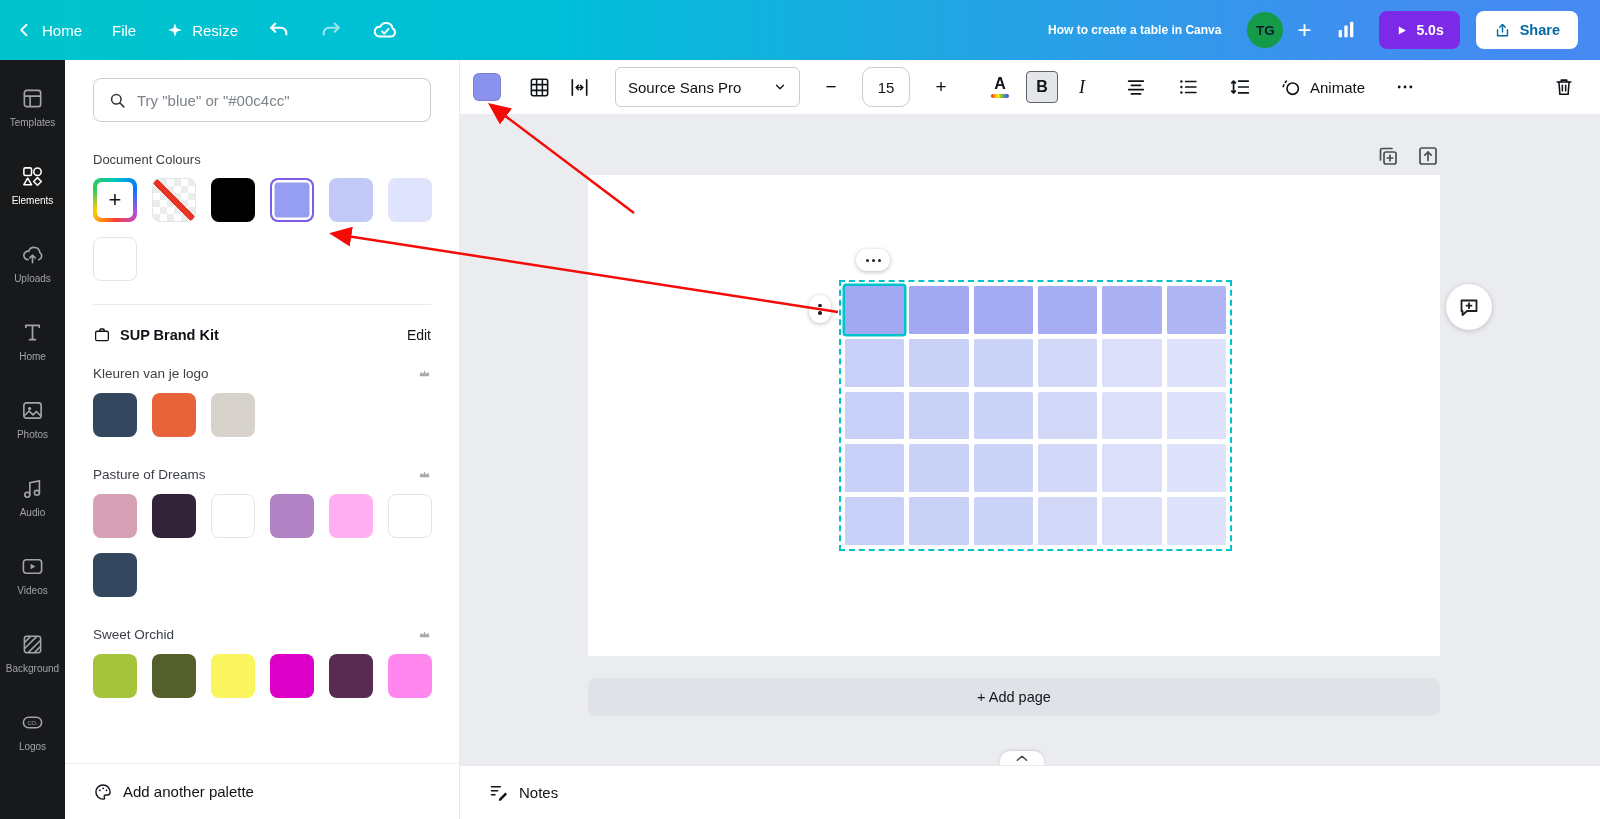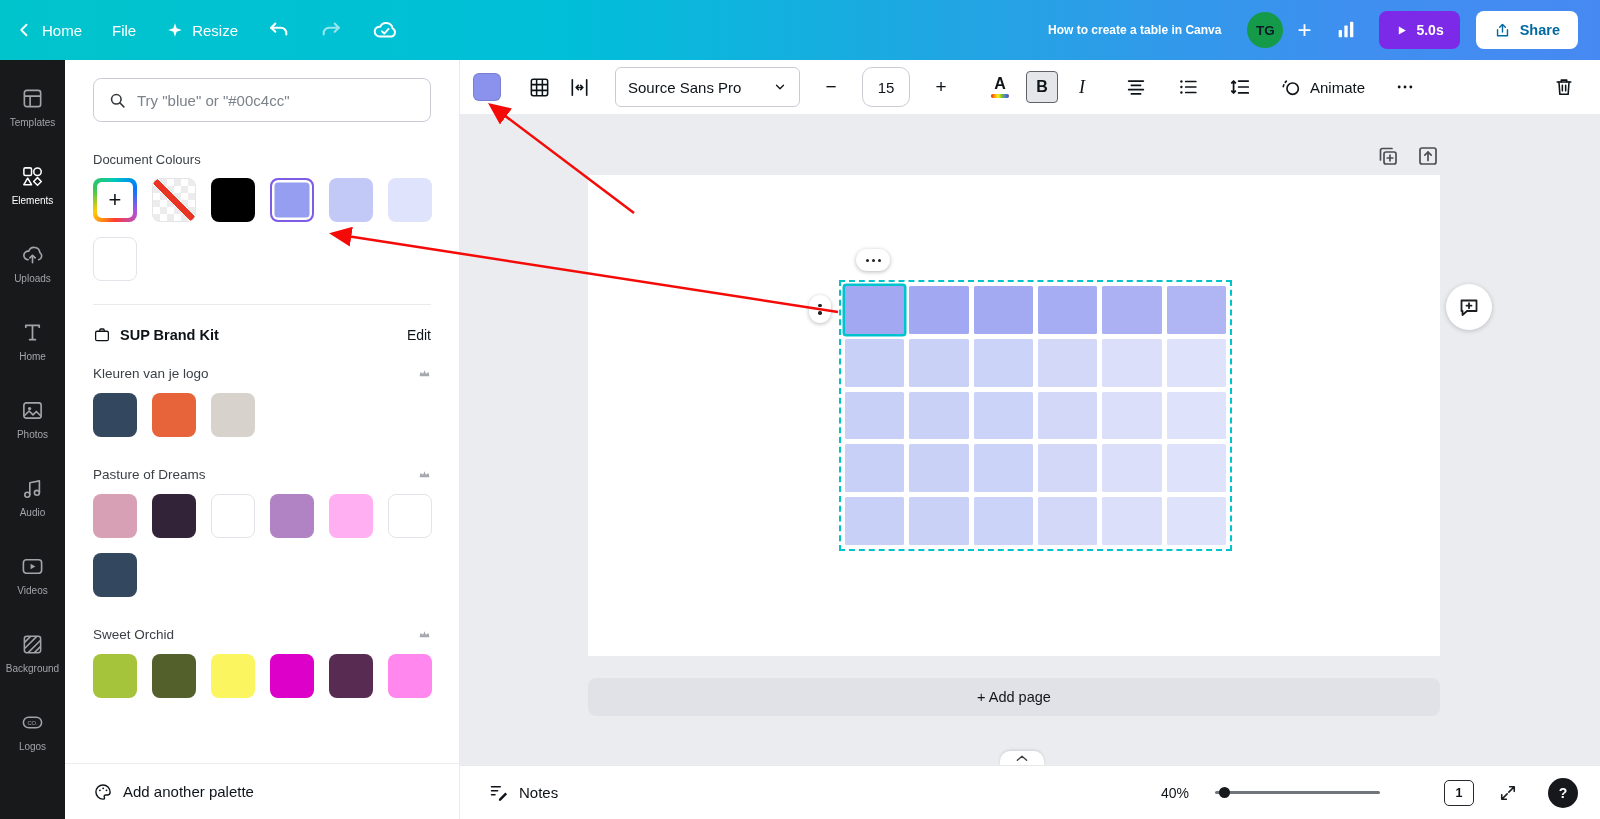"40%" div.sb-right { html: <div> <span>40%</span> <div> <div></div> </div> <div>1</div> <div> <span> <svg> <path></path> </svg> </span> </div> <div> <span>?</span> </div> </div> -> none }
